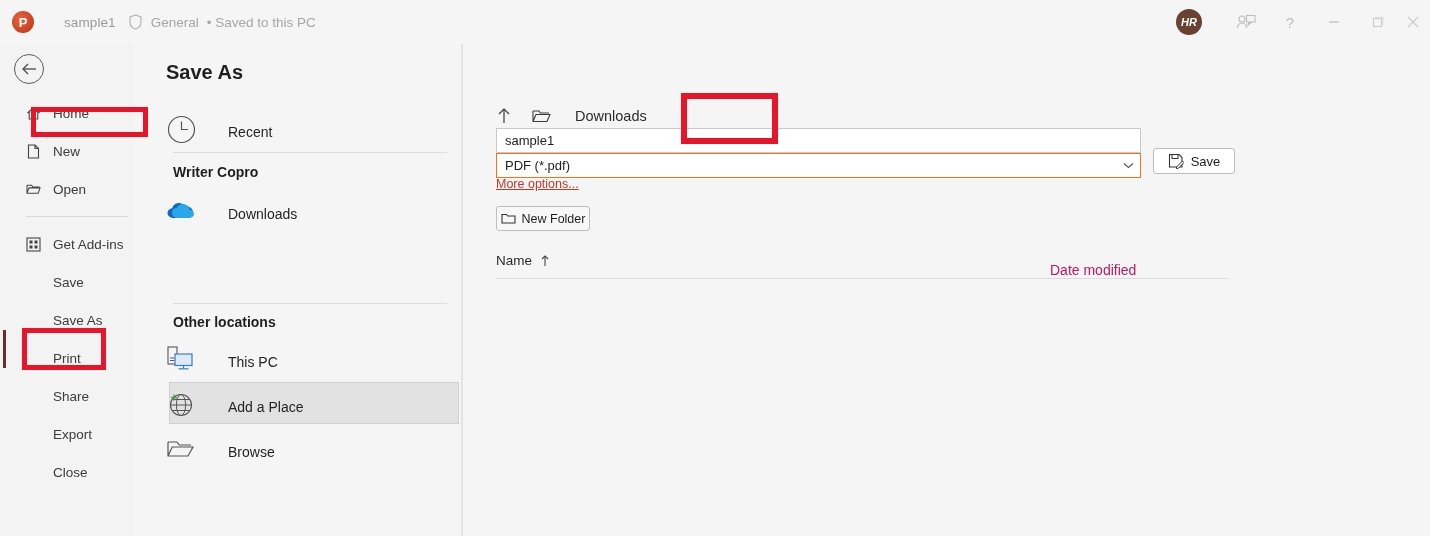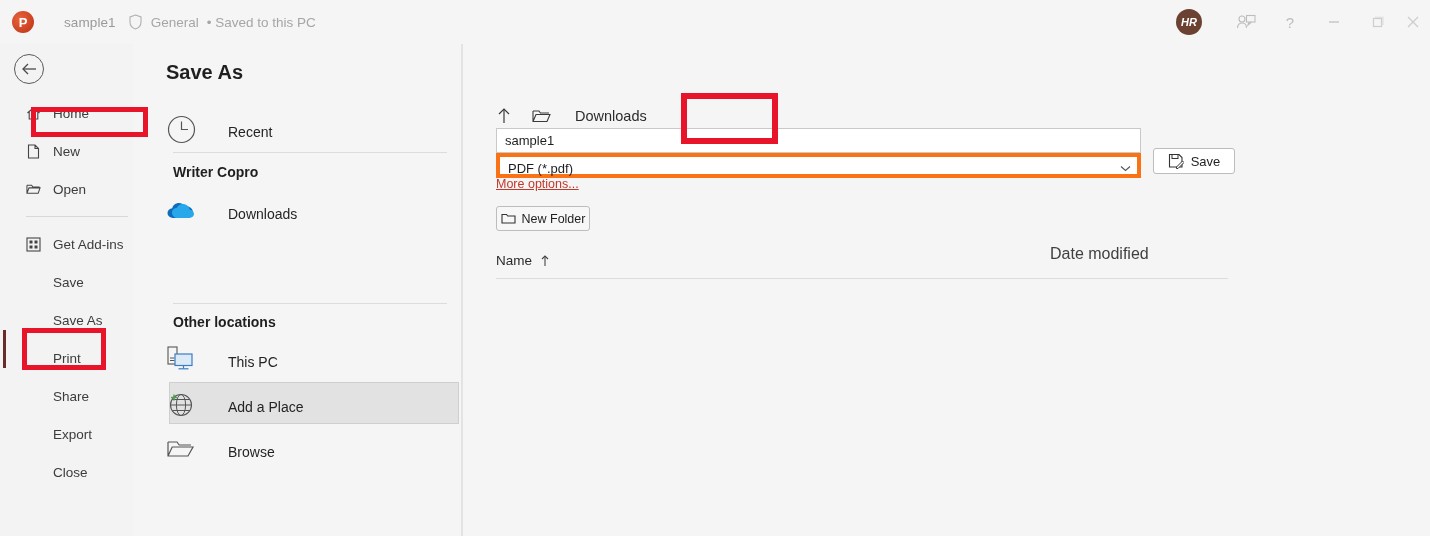"PDF (*.pdf)" .field-type { border: 4px solid #f97316 -> 1px solid #f97316 }
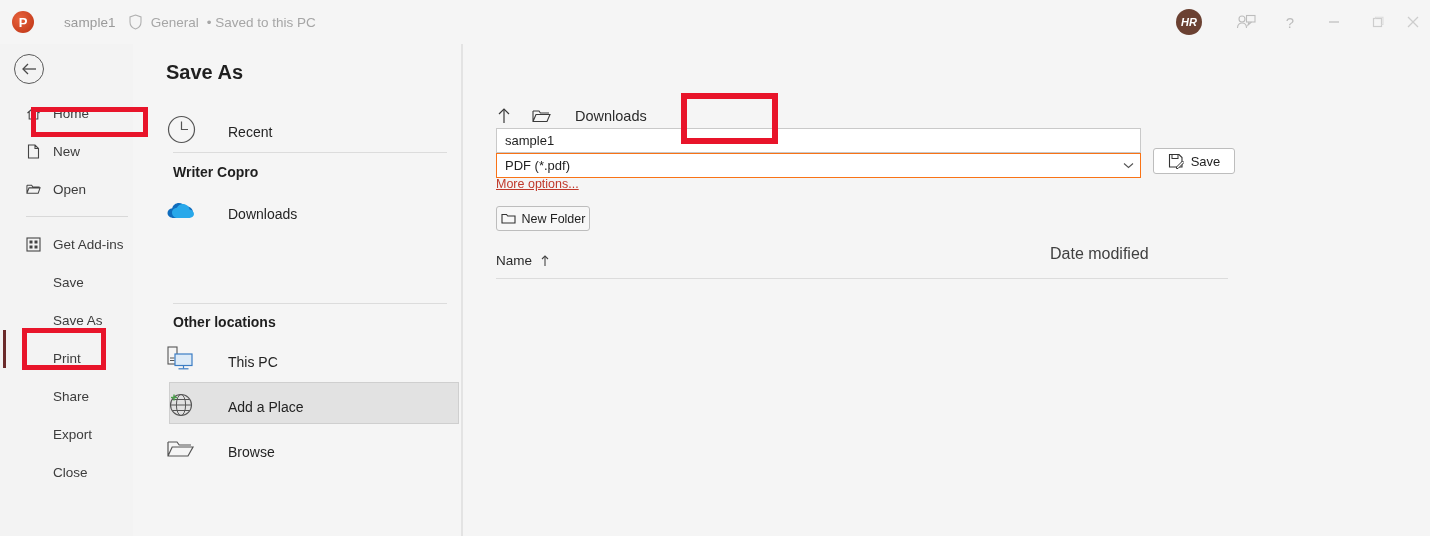"Date modified" .col-date { color: #404040 -> #be185d; font-size: 16px -> 14px; top: 201px -> 218px }
